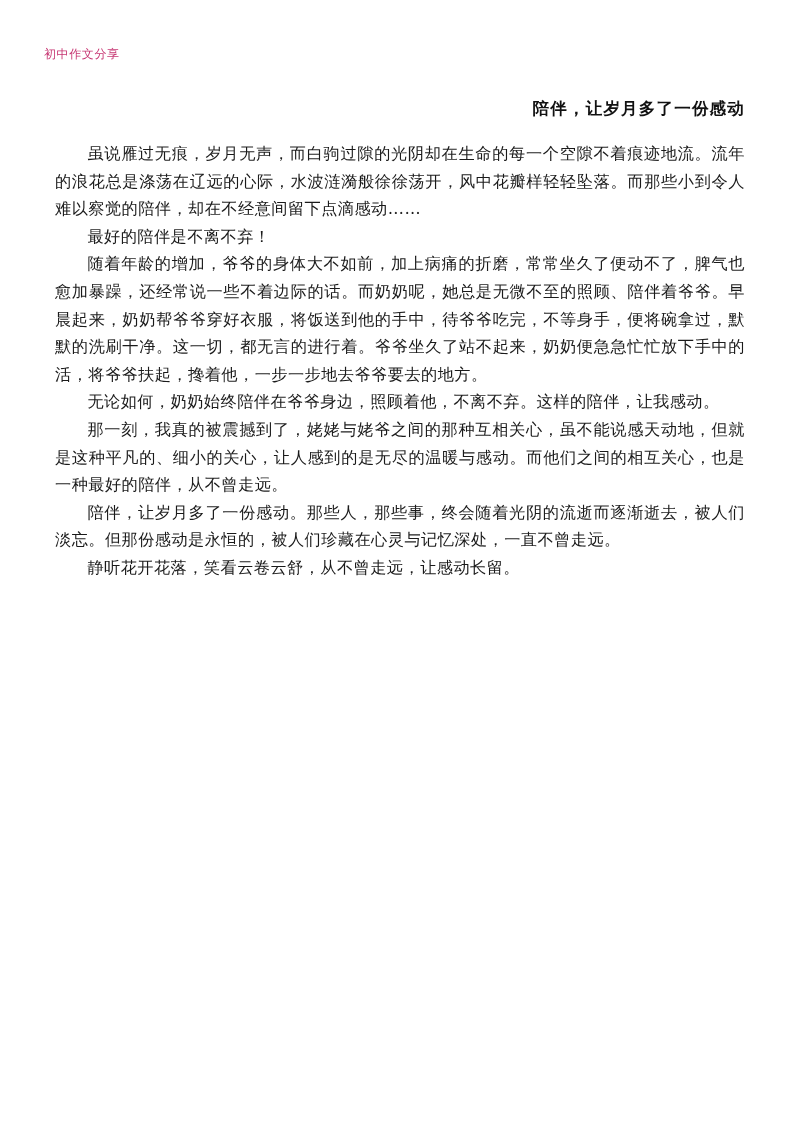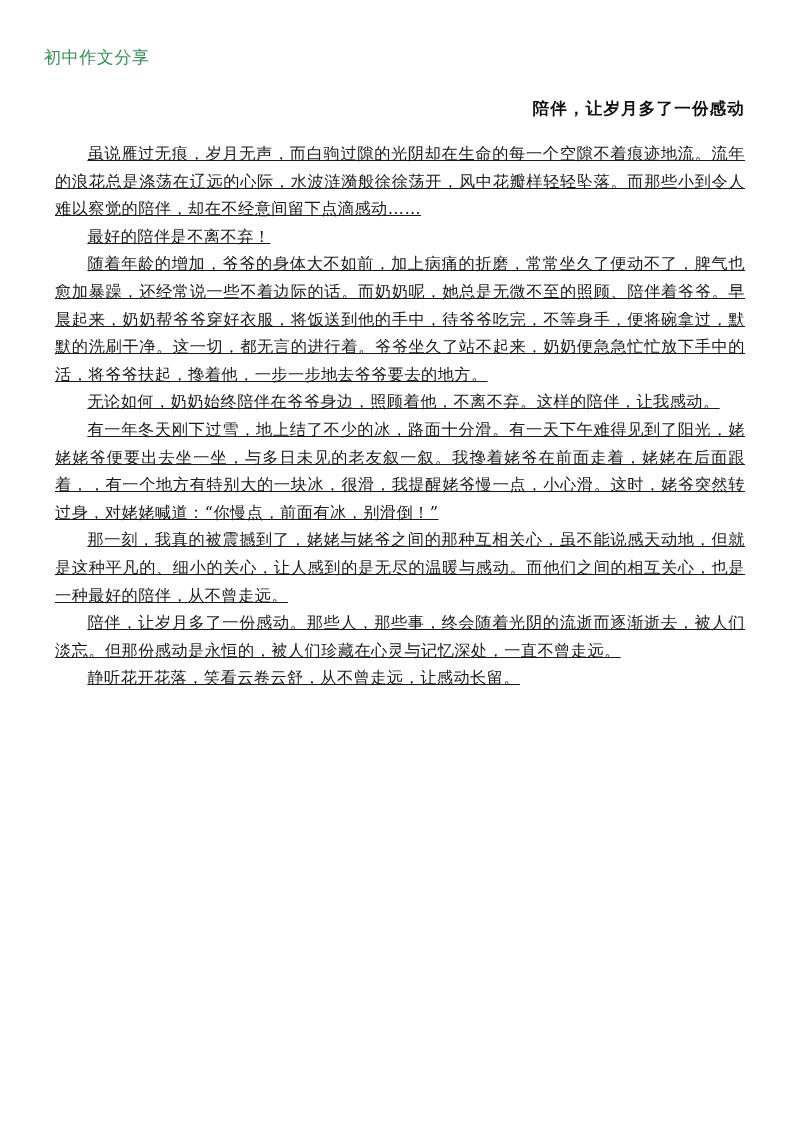"初中作文分享" .page-header { color: #15803d -> #be185d; font-size: 17px -> 12px }
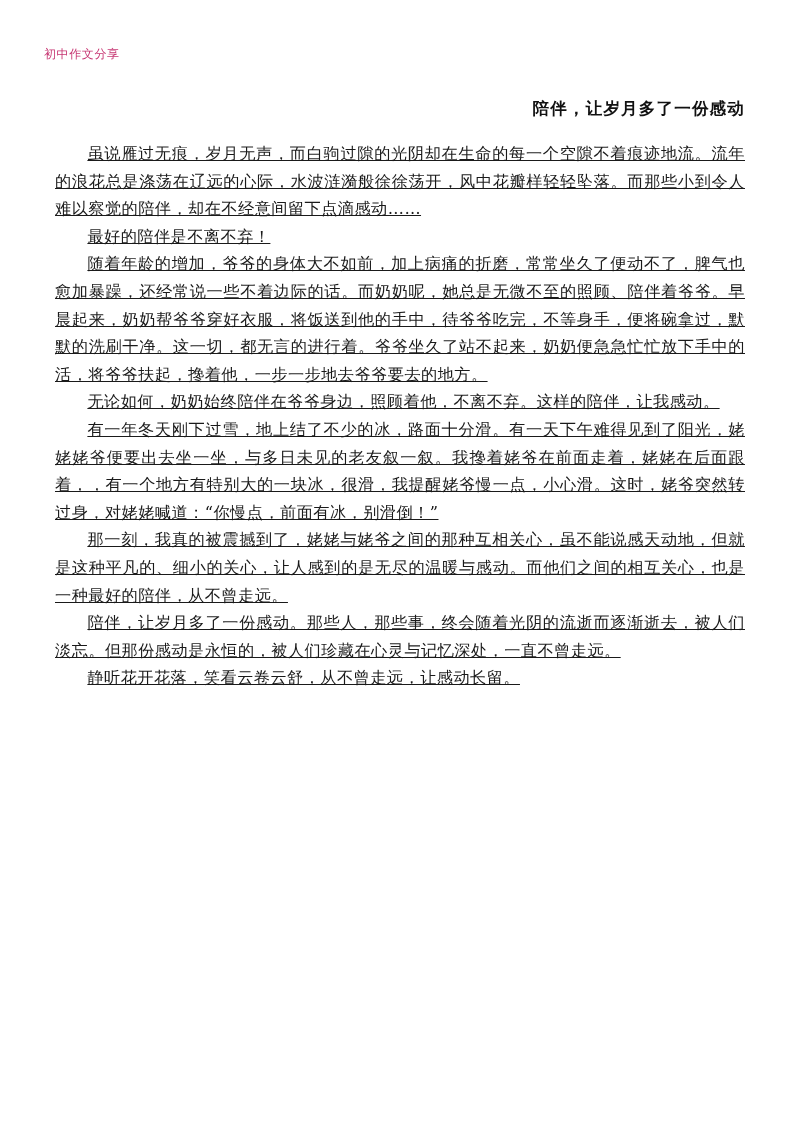"虽说雁过无痕，岁月无声，而白驹过隙的光阴却在生命的每一个空隙不着痕迹地流。流年的" .para { text-decoration: underline -> none }
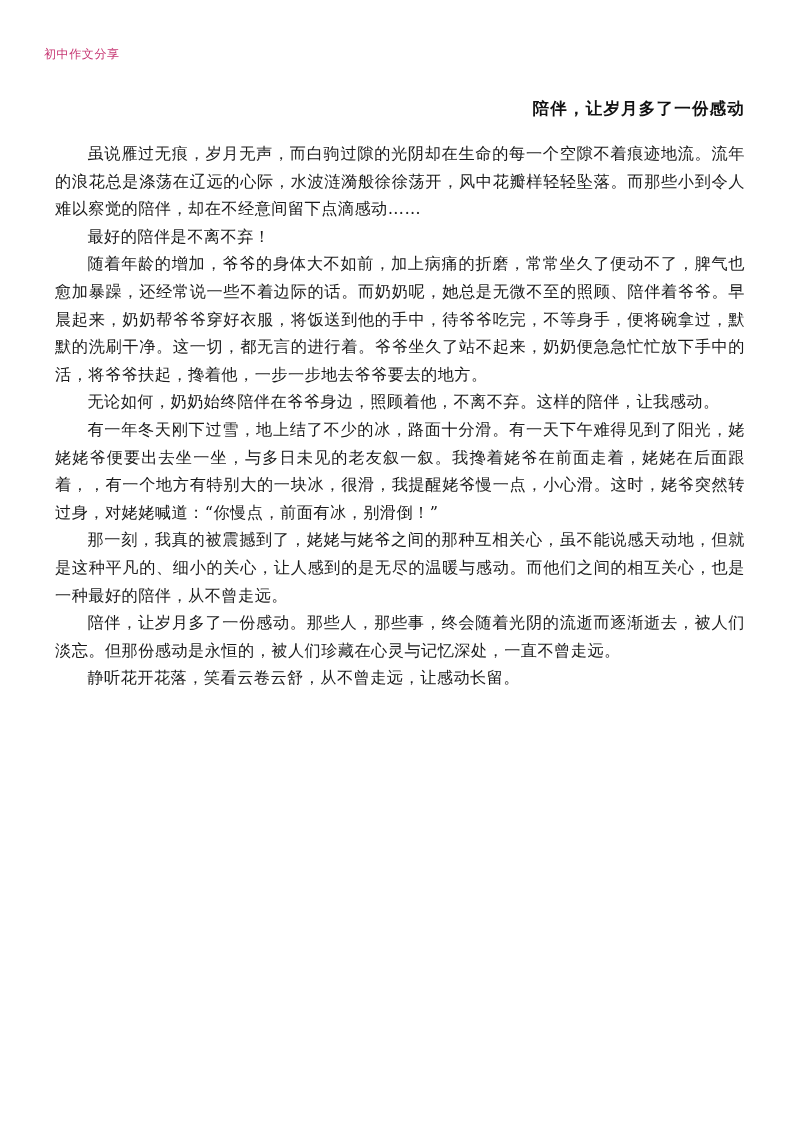"有一年冬天刚下过雪，地上结了不少的冰，路面十分滑。有一天下午难得见到了阳光，姥姥" p.para { html: <p>有一年冬天刚下过雪，地上结了不少的冰，路面十分滑。有一天下午难得见到了阳光，姥姥姥爷便要出去坐一坐，与多日未见的老友叙一叙。我搀着姥爷在前面走着，姥姥在后面跟着，，有一个地方有特别大的一块冰，很滑，我提醒姥爷慢一点，小心滑。这时，姥爷突然转过身，对姥姥喊道：“你慢点，前面有冰，别滑倒！”</p> -> none }
